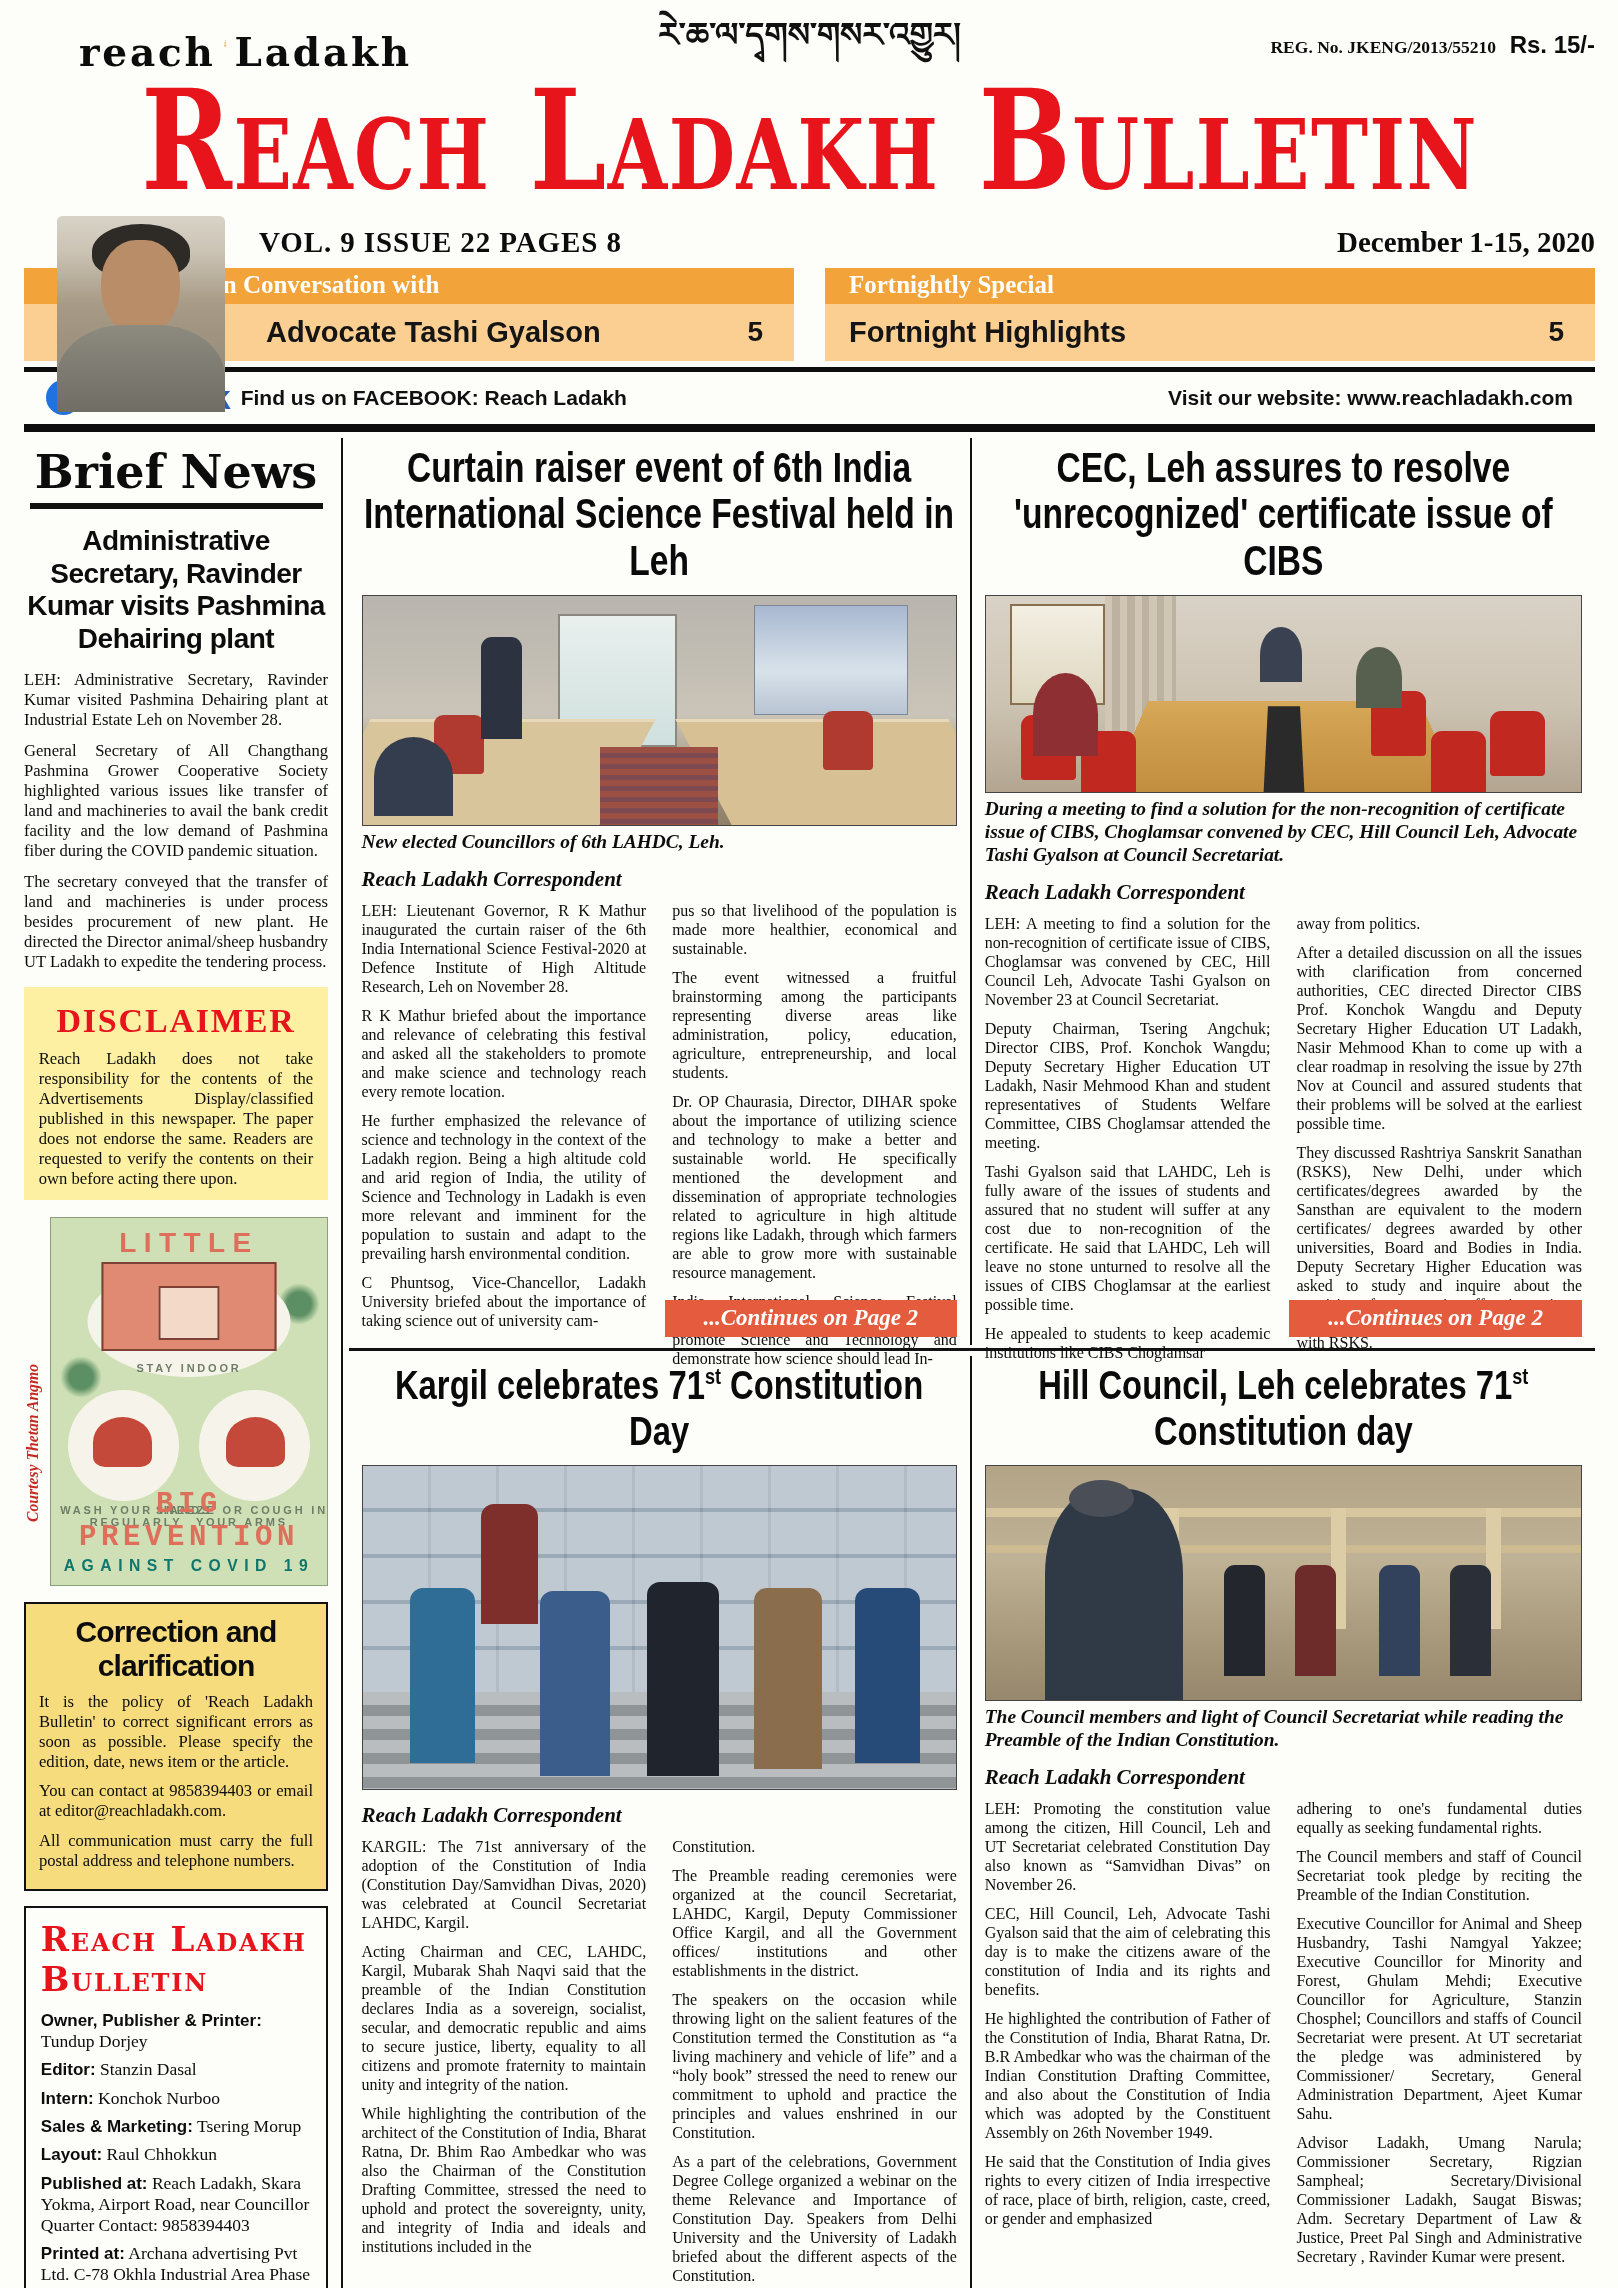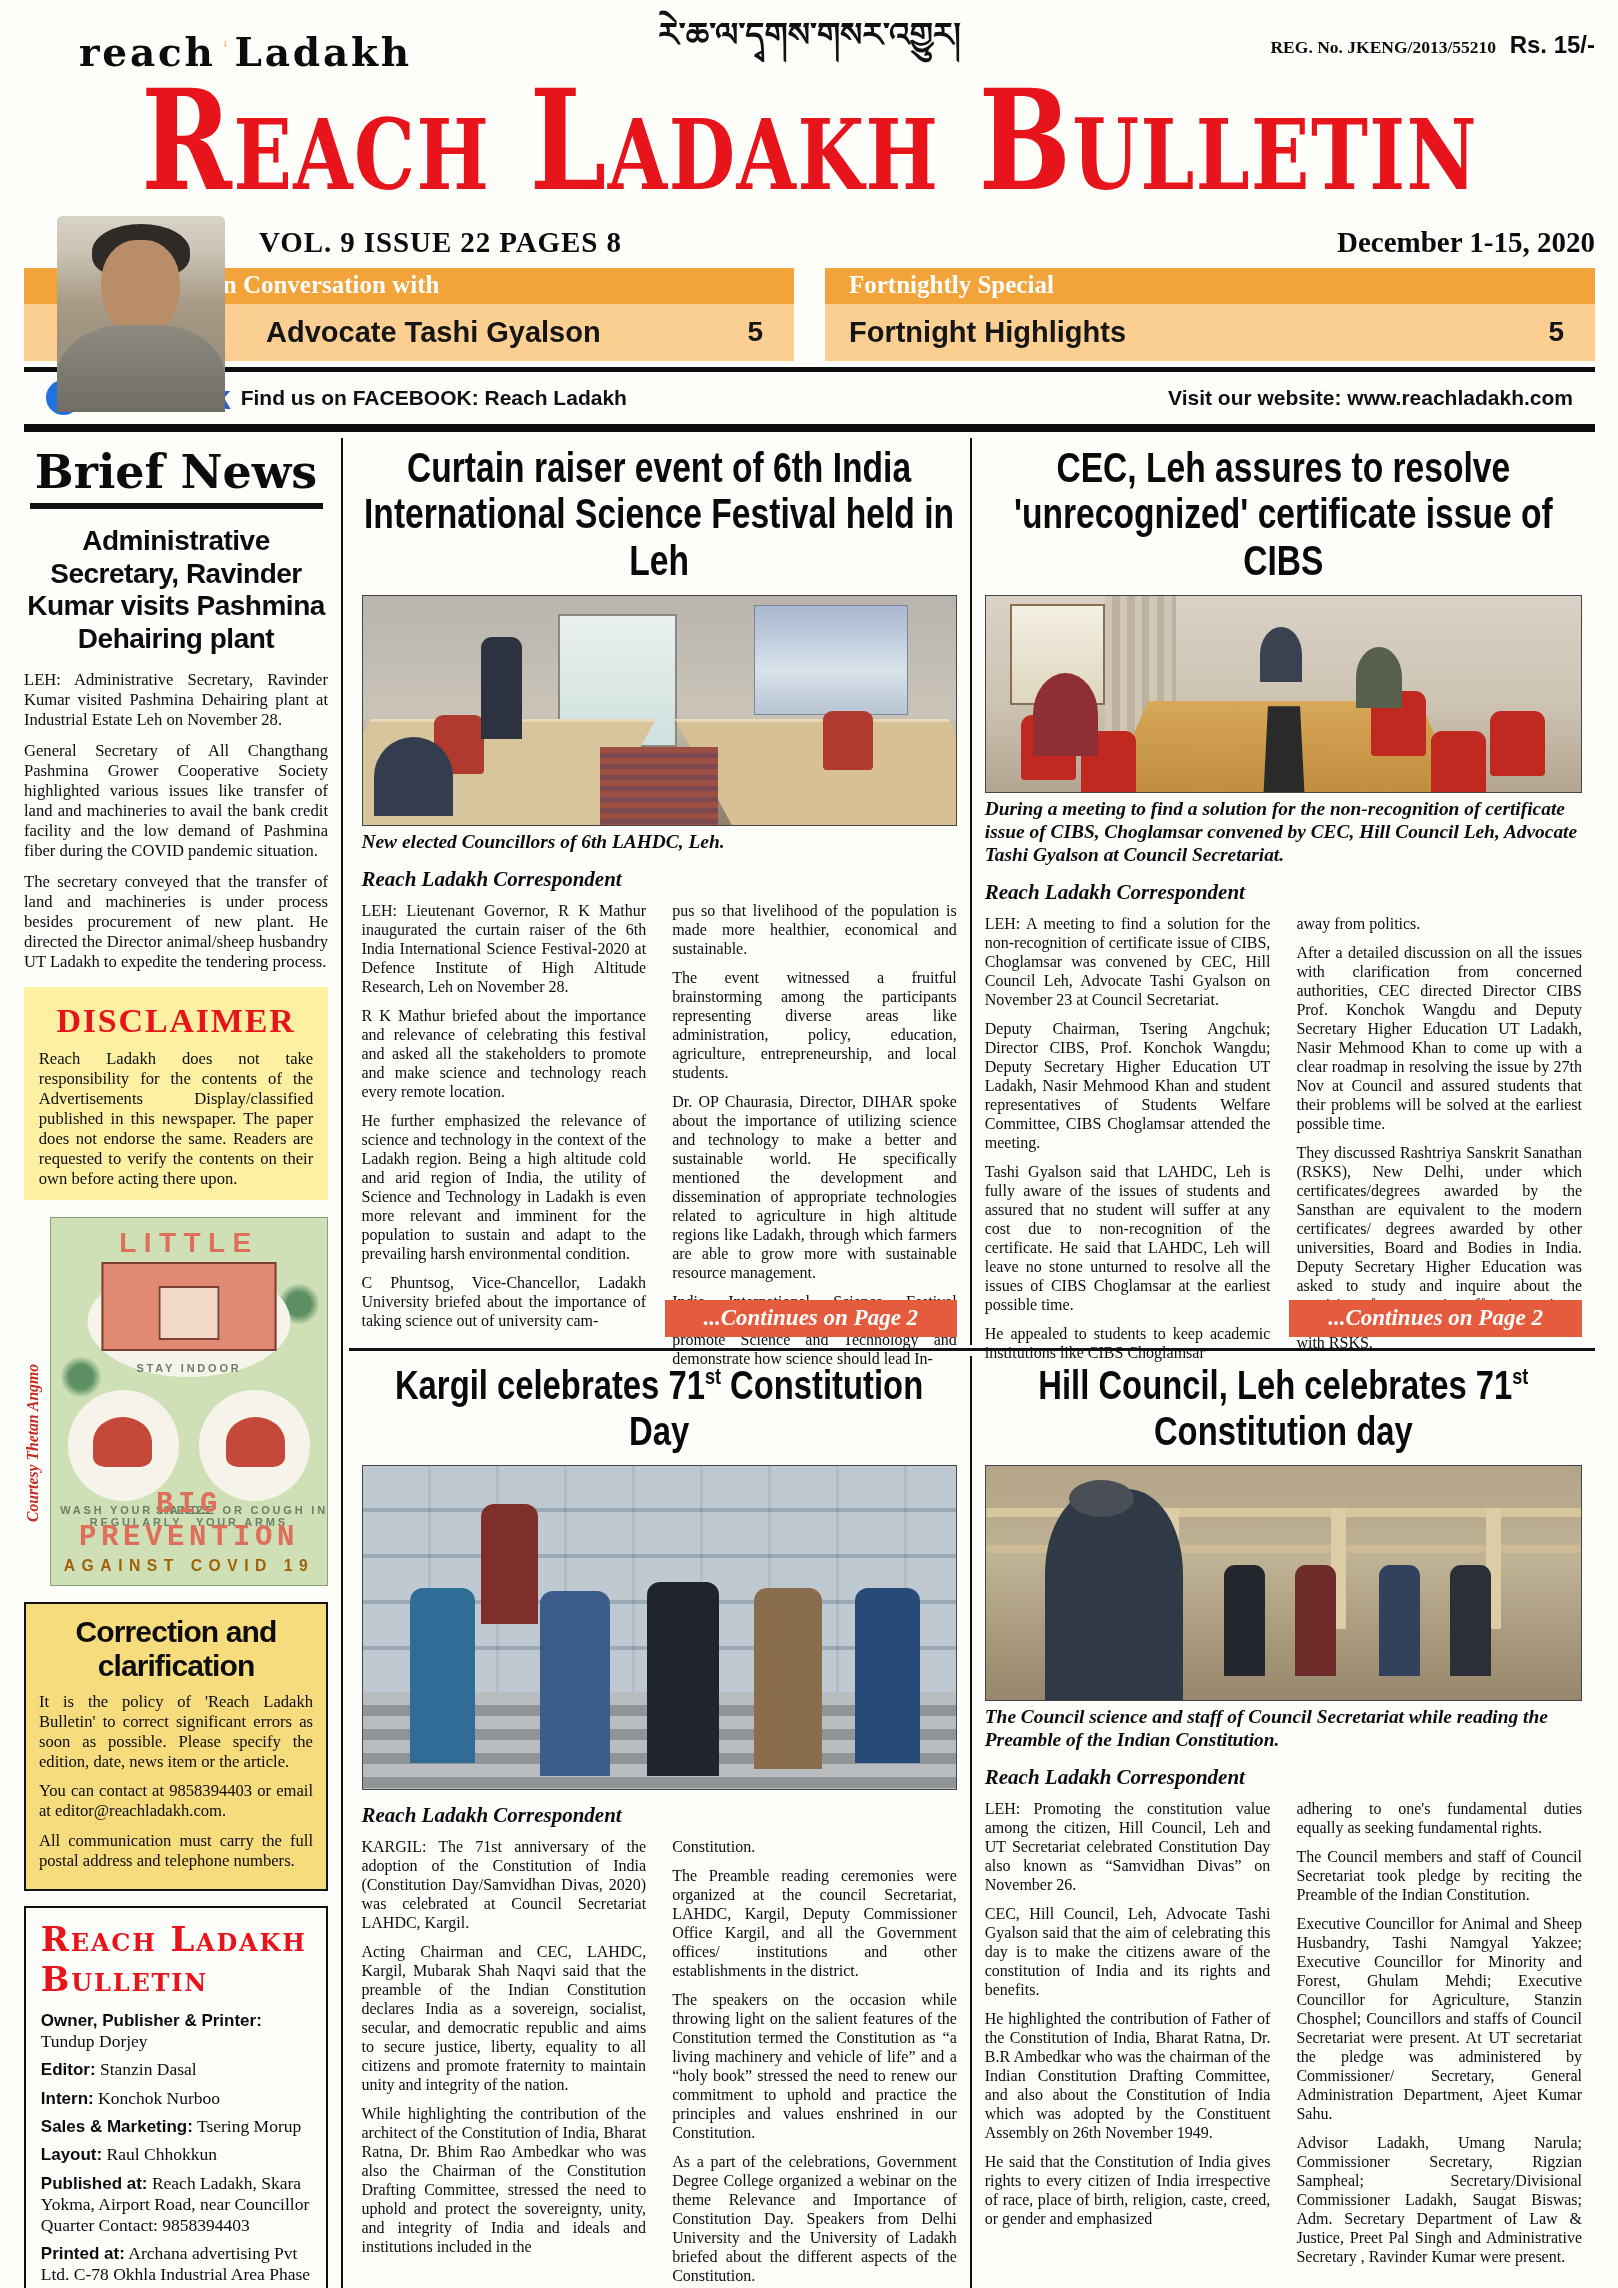"AGAINST COVID 19" .p-big2 { color: #a16207 -> #0f766e }
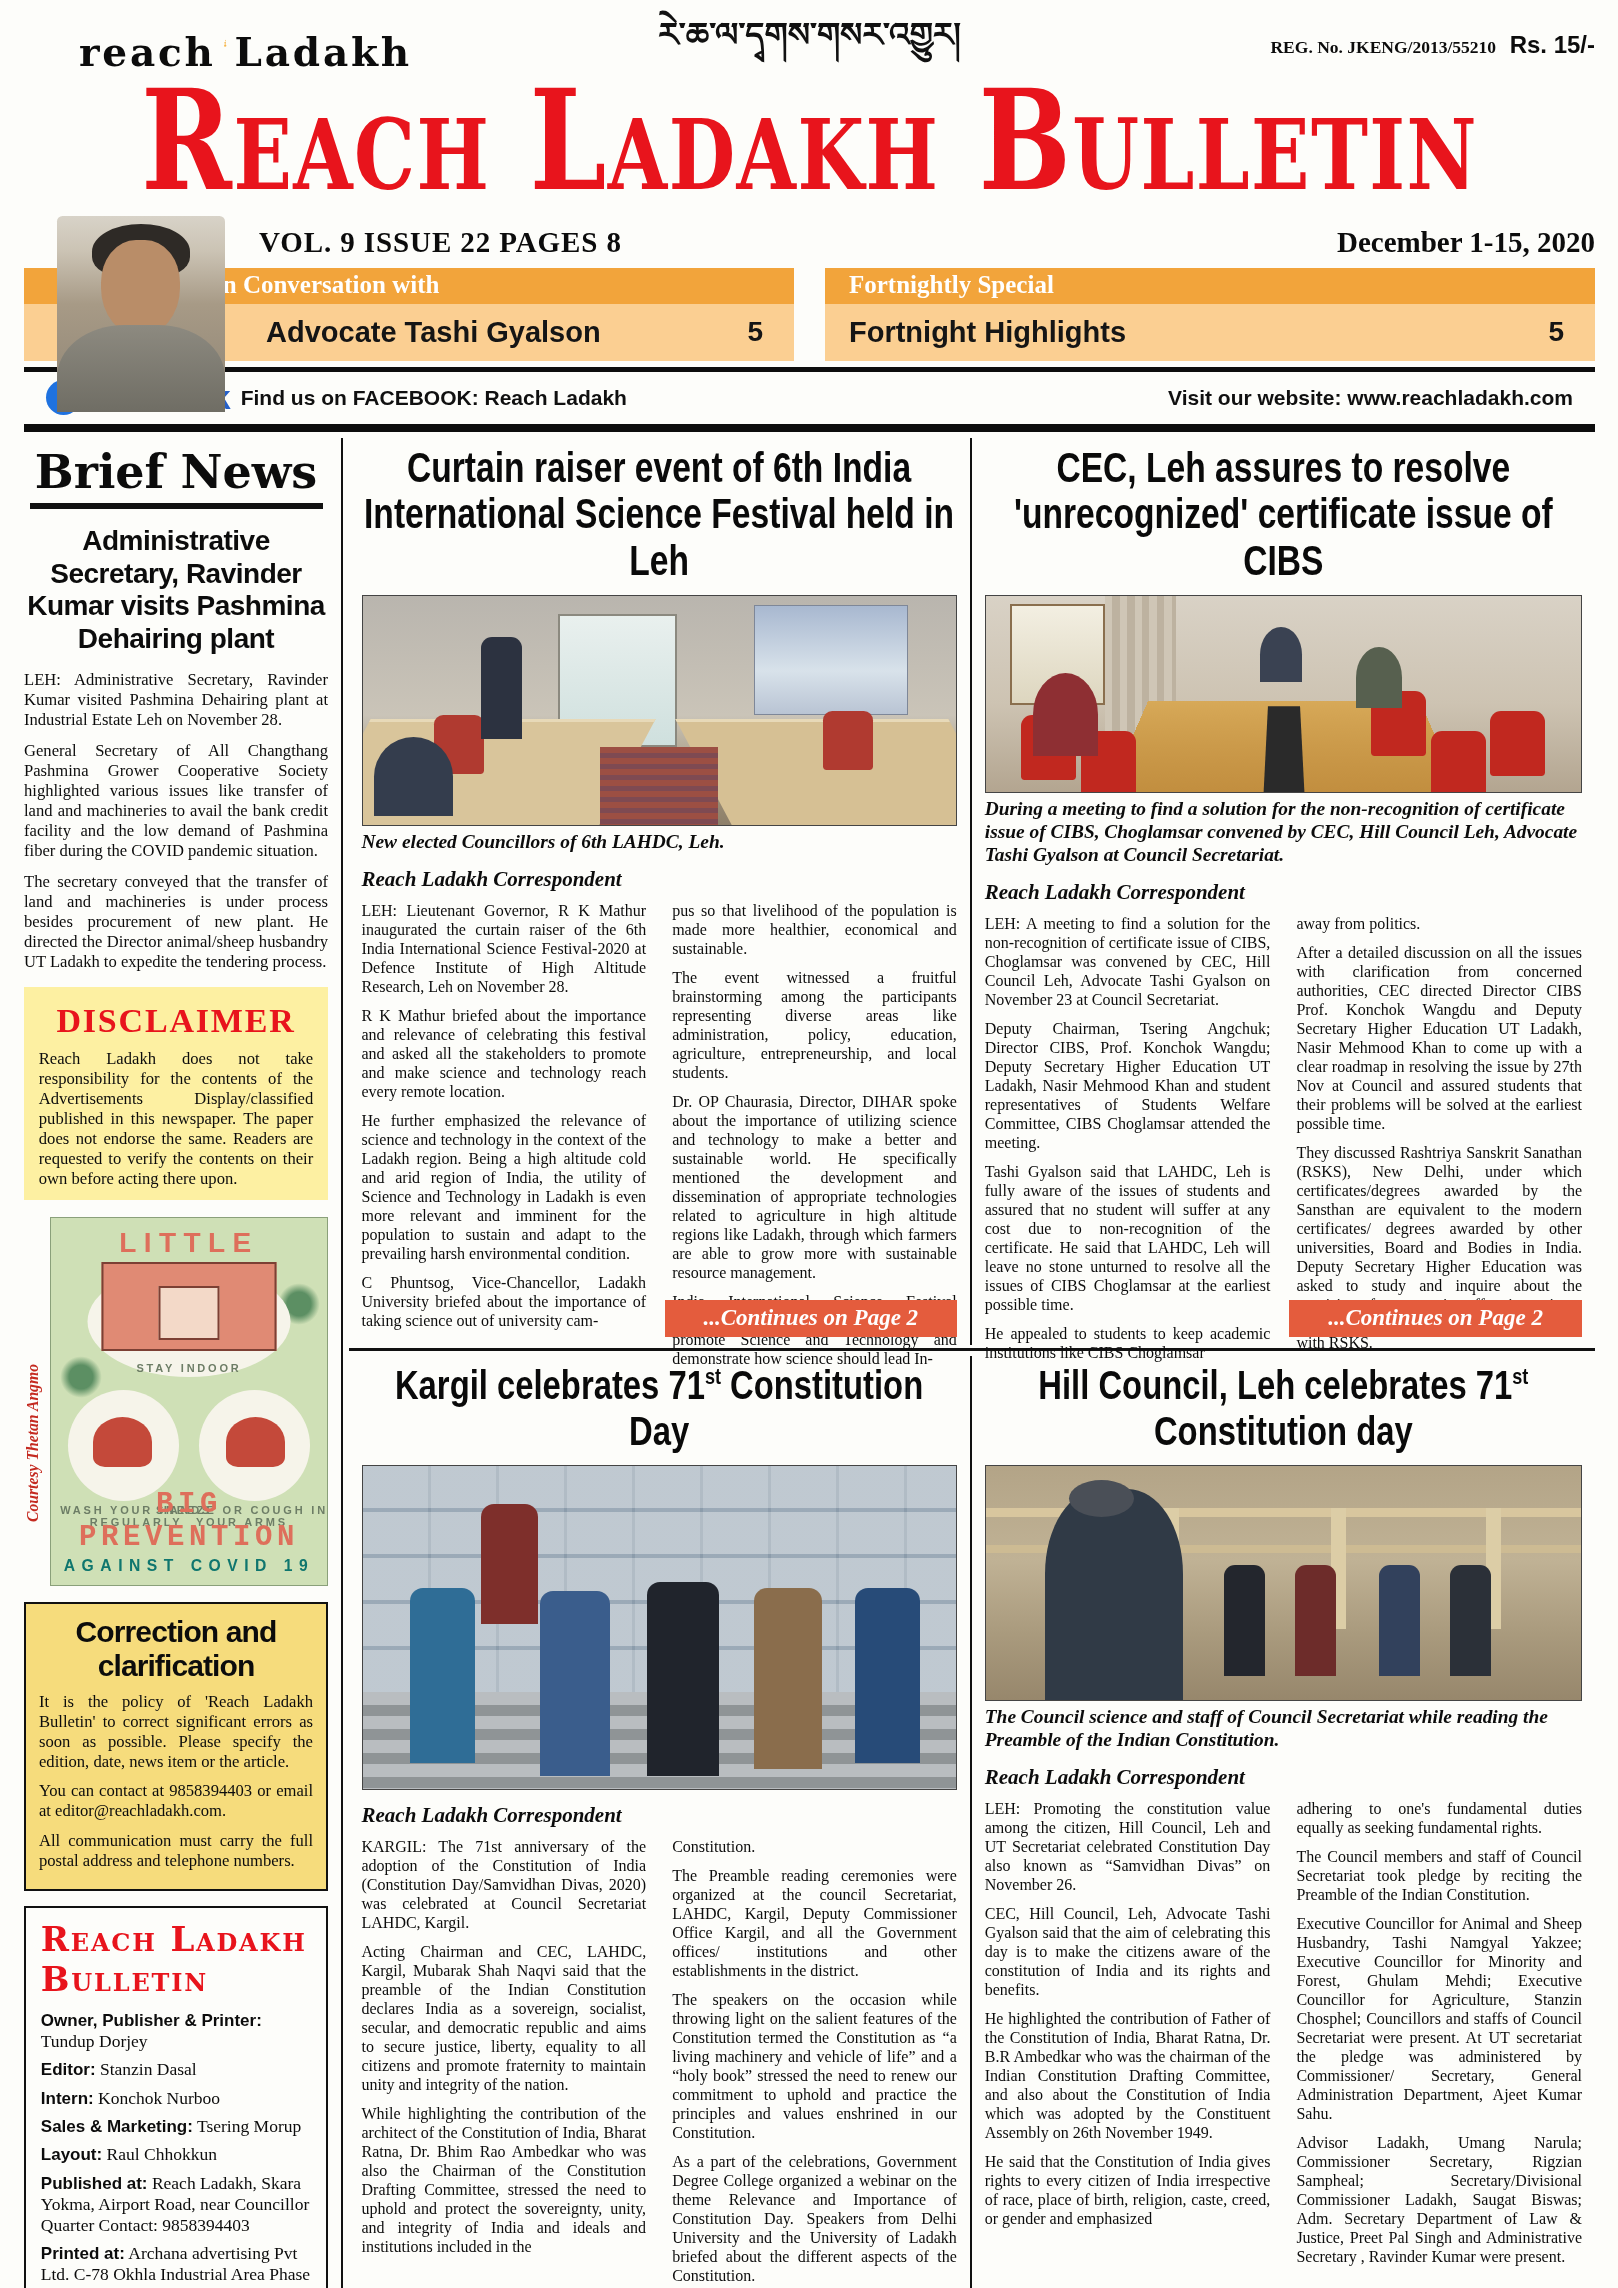"The Council science and staff" p.caption { text: science and staff -> members and light }
